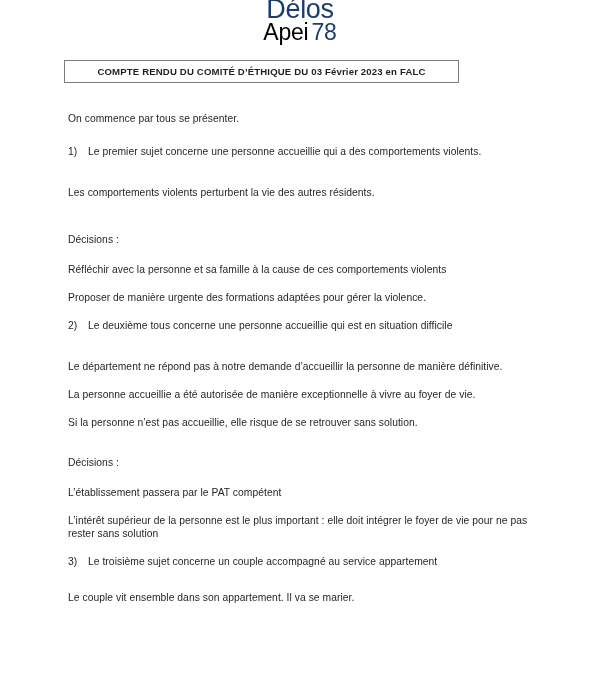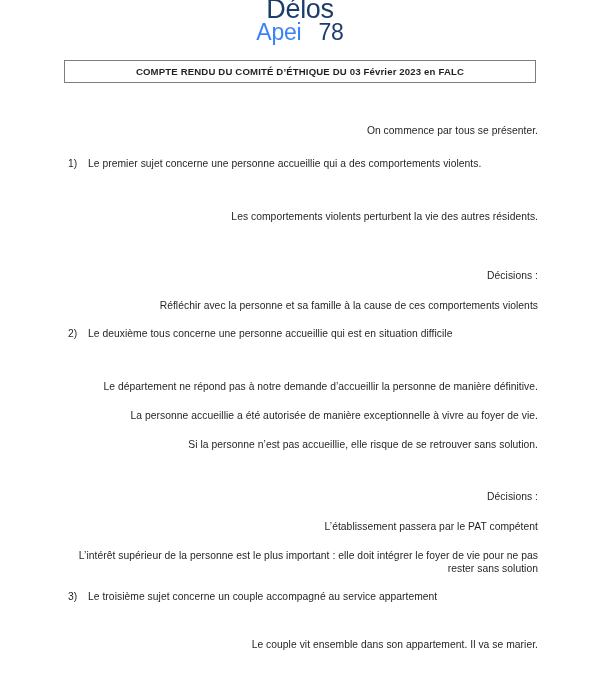"Apei" .logo-apei { color: #3b82f6 -> #000000 }
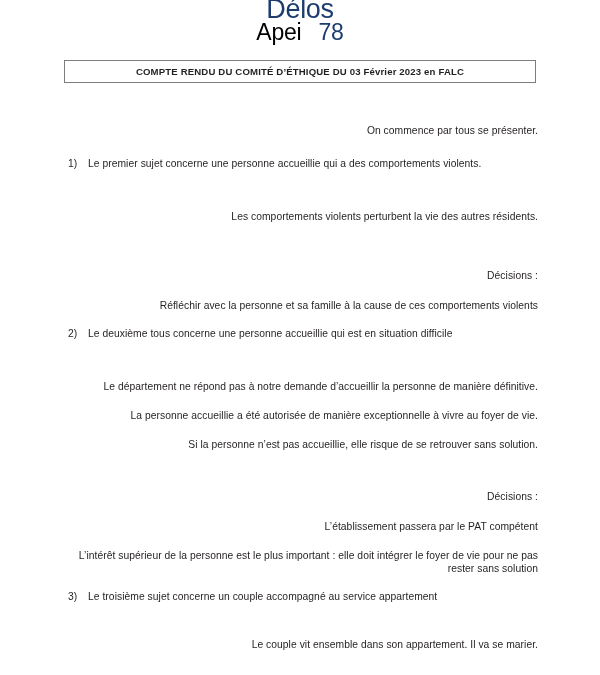"78" .logo-78 { padding-left: 17px -> 3px }
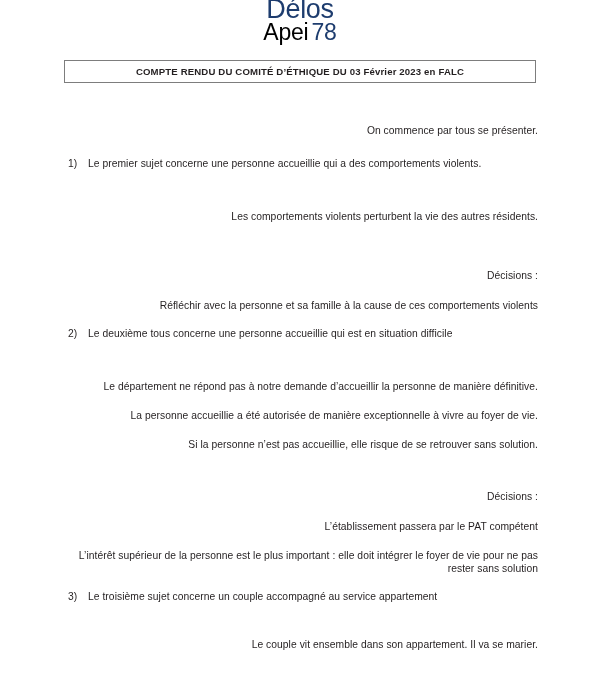"COMPTE RENDU DU COMITÉ D’ÉTHIQUE" .title-box { width: 472px -> 395px }
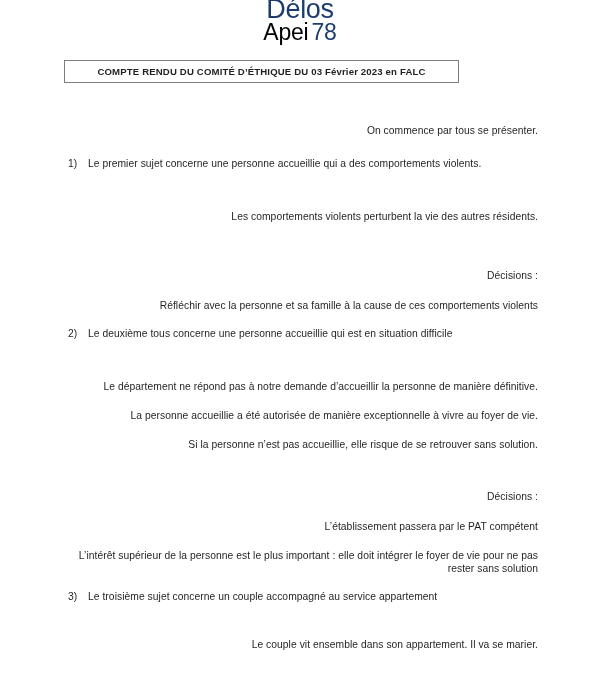"On commence par tous se" p.para { margin: 16px 0 17px 0 -> 4px 0 17px 0; text-align: right -> none }
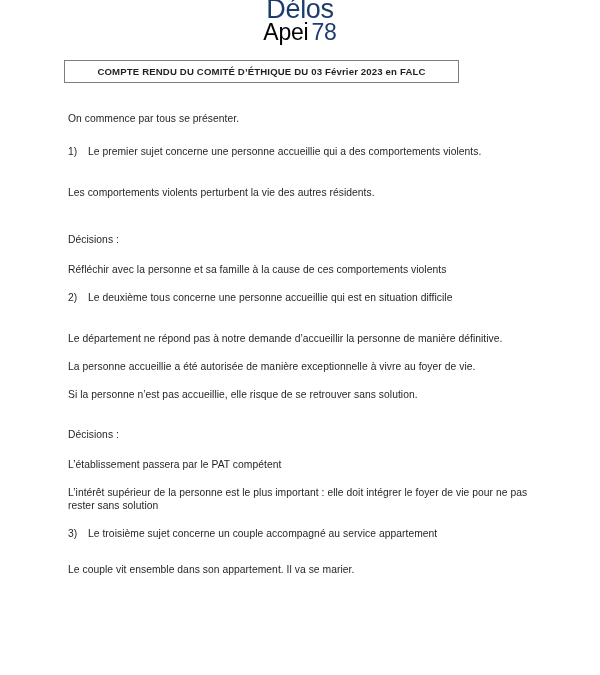"Proposer de manière urgente des" p.para { html: none -> <p>Proposer de manière urgente des formations adaptées pour gérer la violence.</p> }
